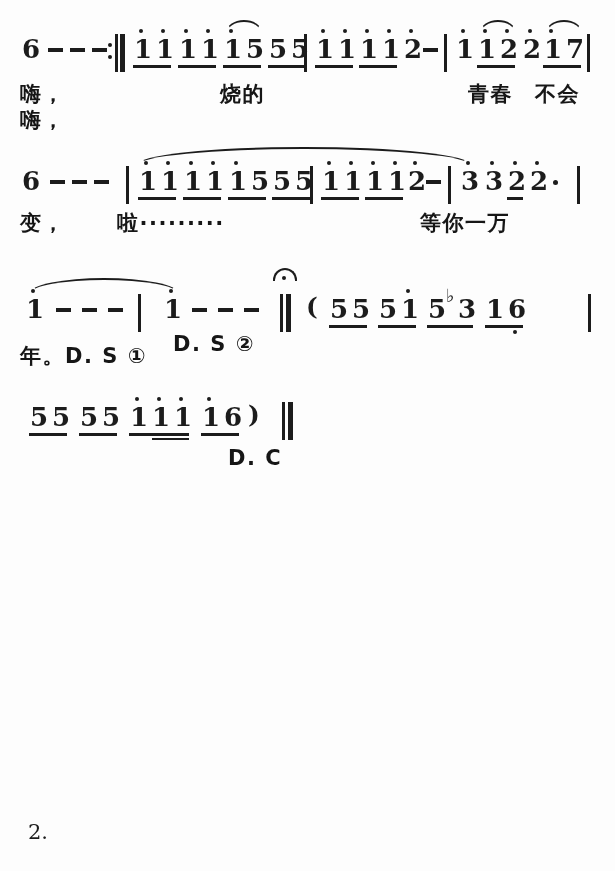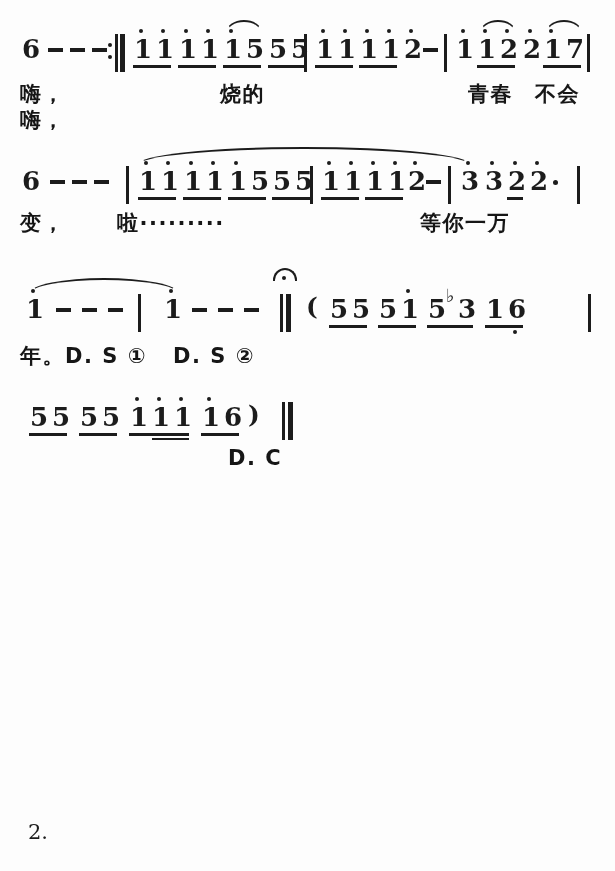"D. S ②" div.lyric { top: 344px -> 332px }
